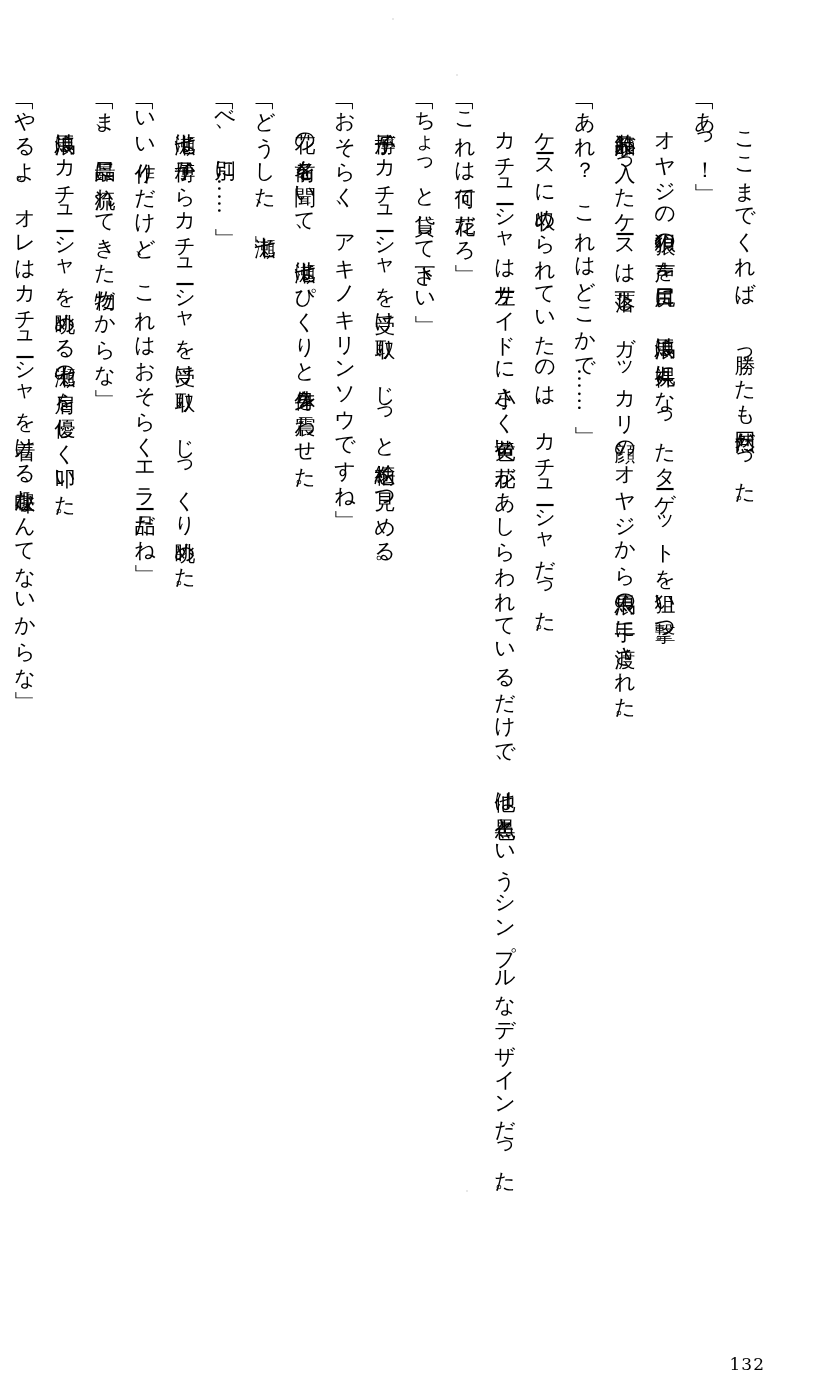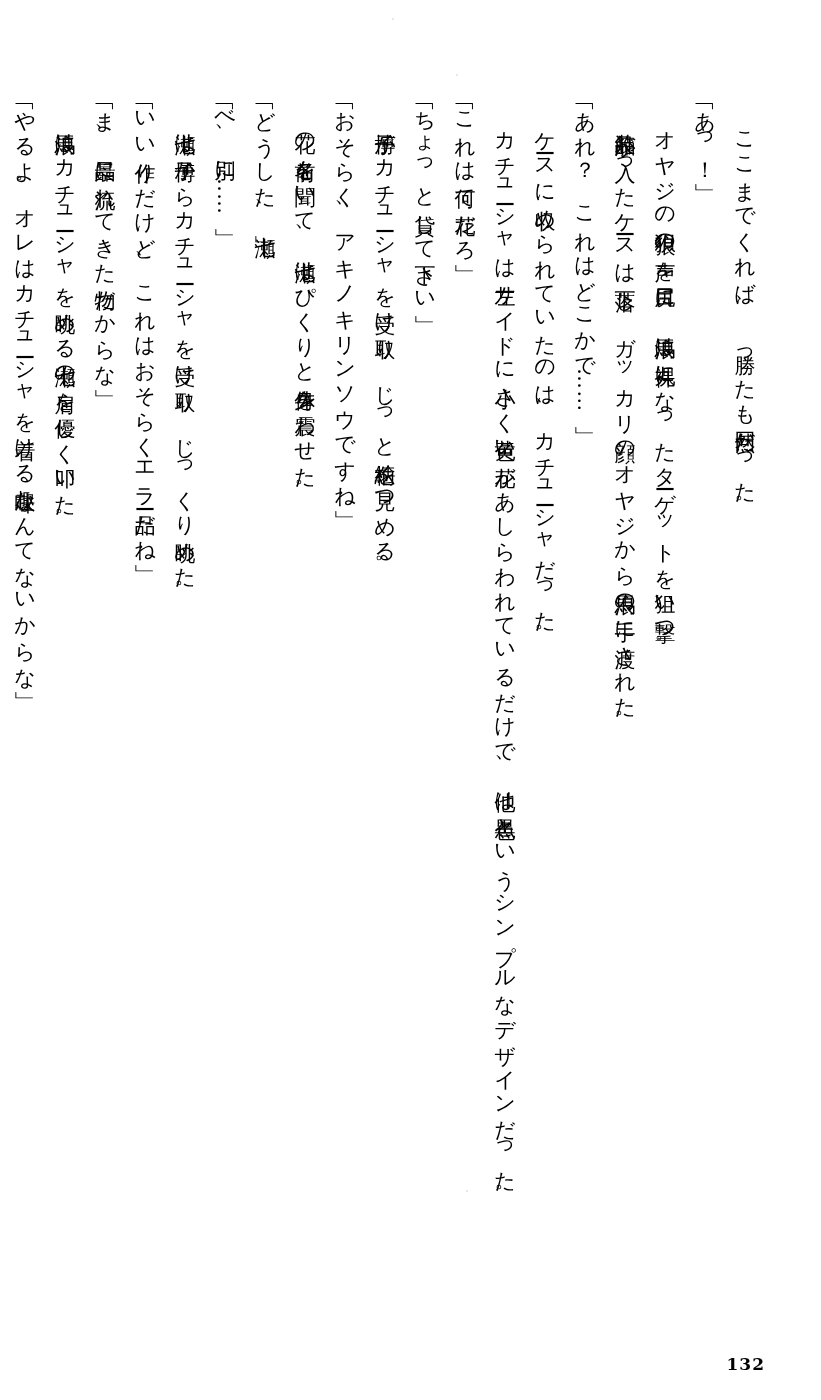"132" #page-number { font-weight: bold -> none }
